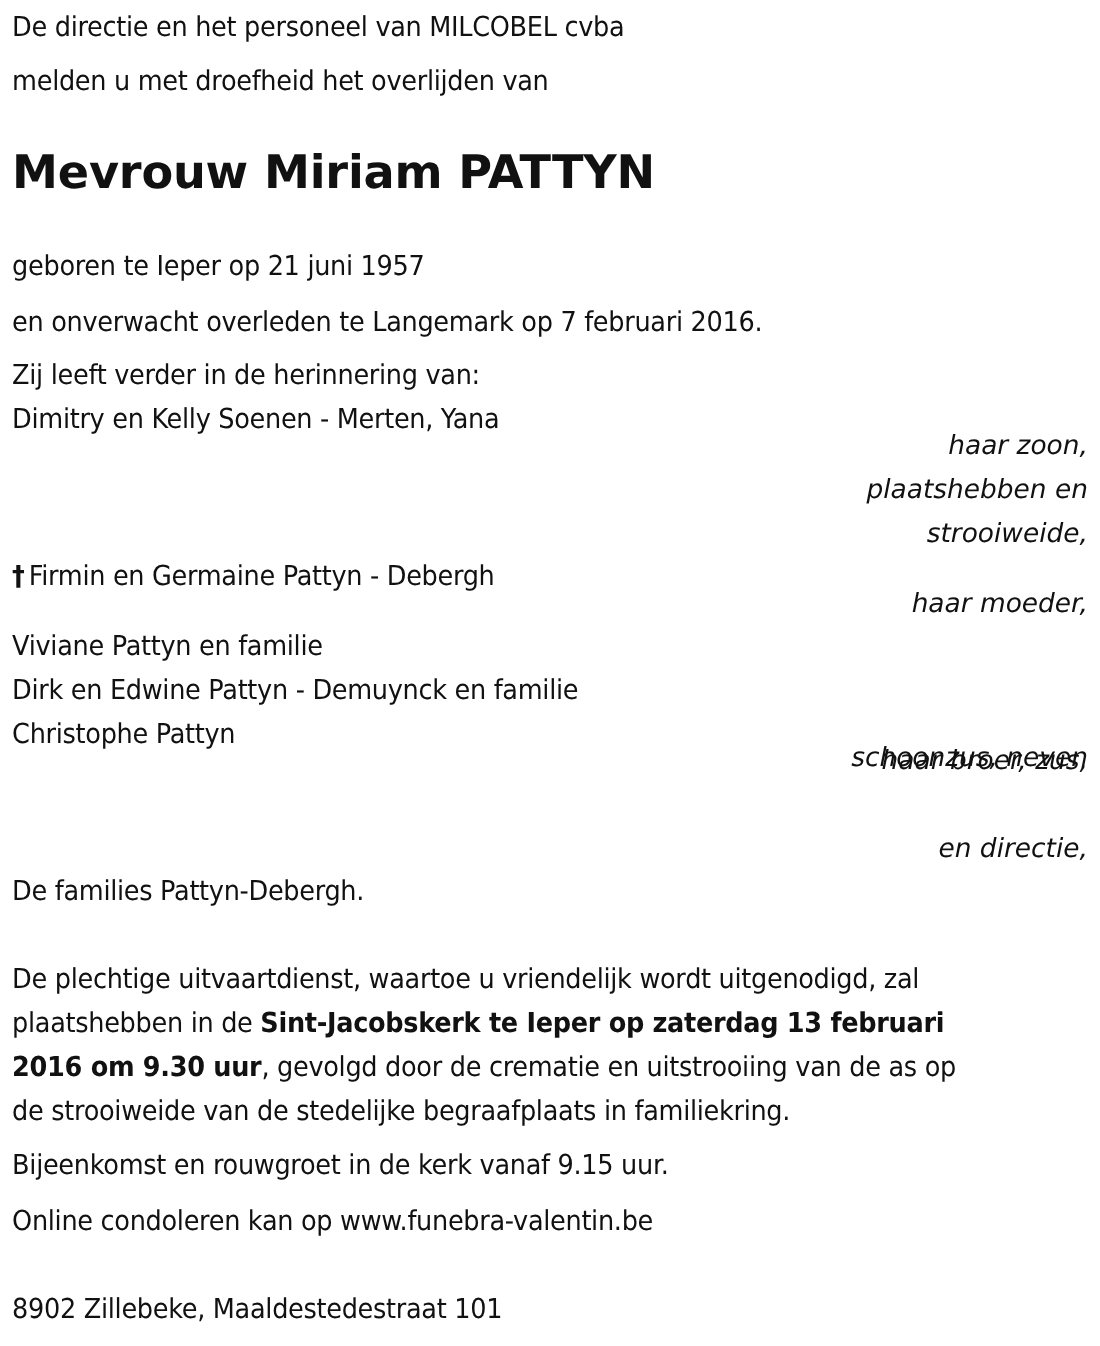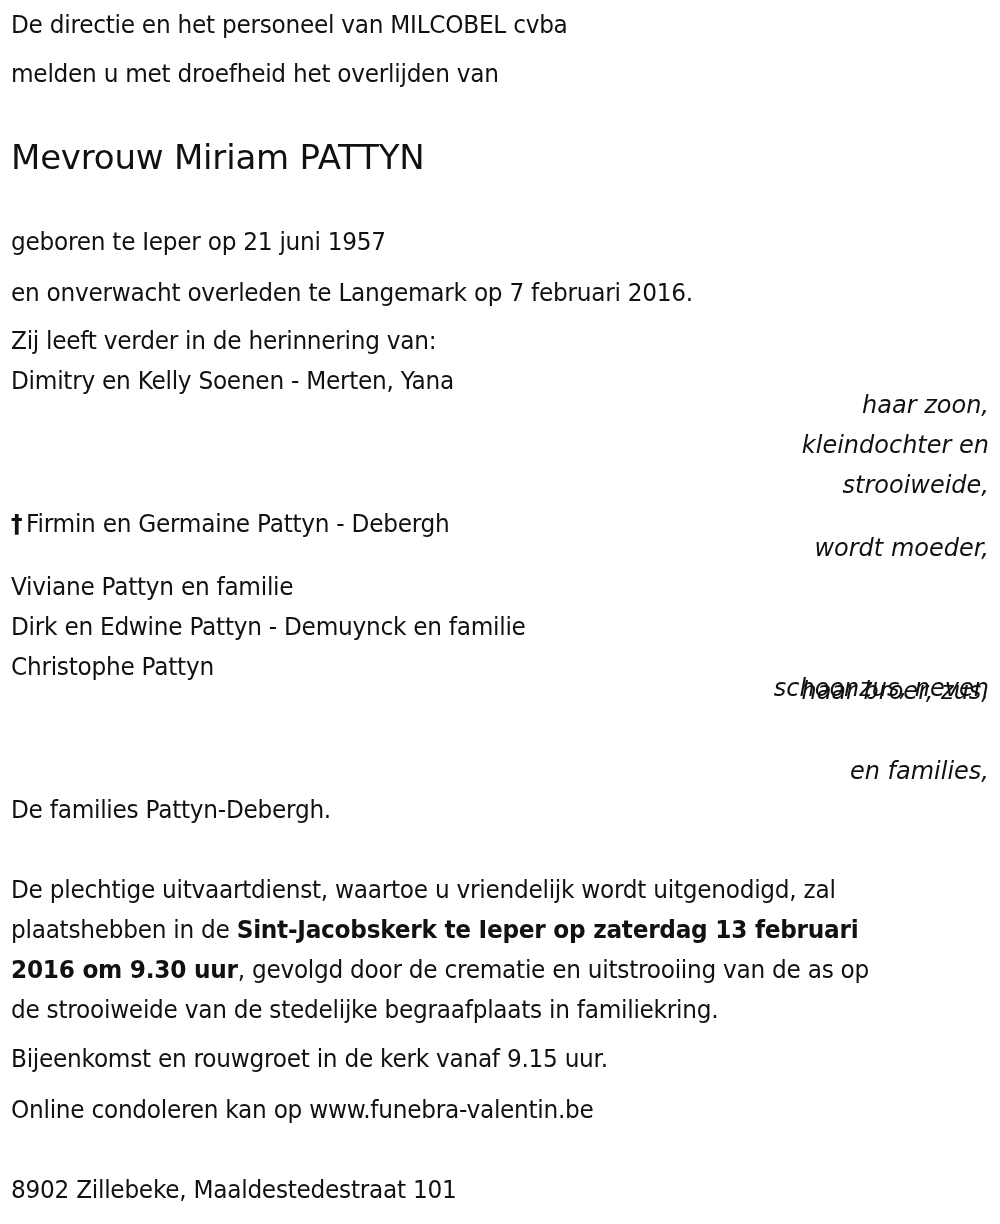"Mevrouw Miriam PATTYN" .title { font-size: 34px -> 42px; font-weight: normal -> bold }
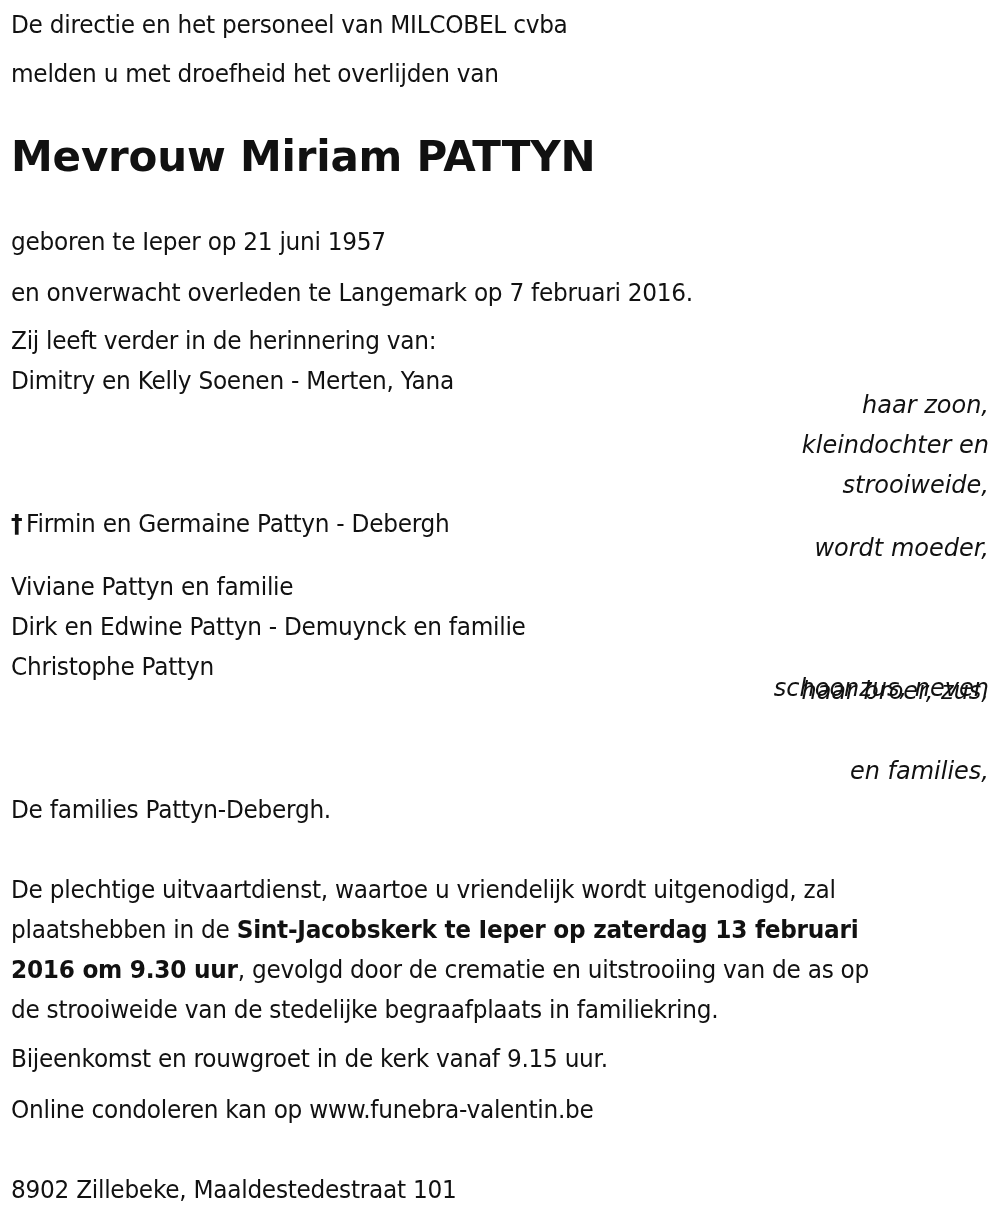"kleindochter en" div.rel { text: kleindochter -> plaatshebben }
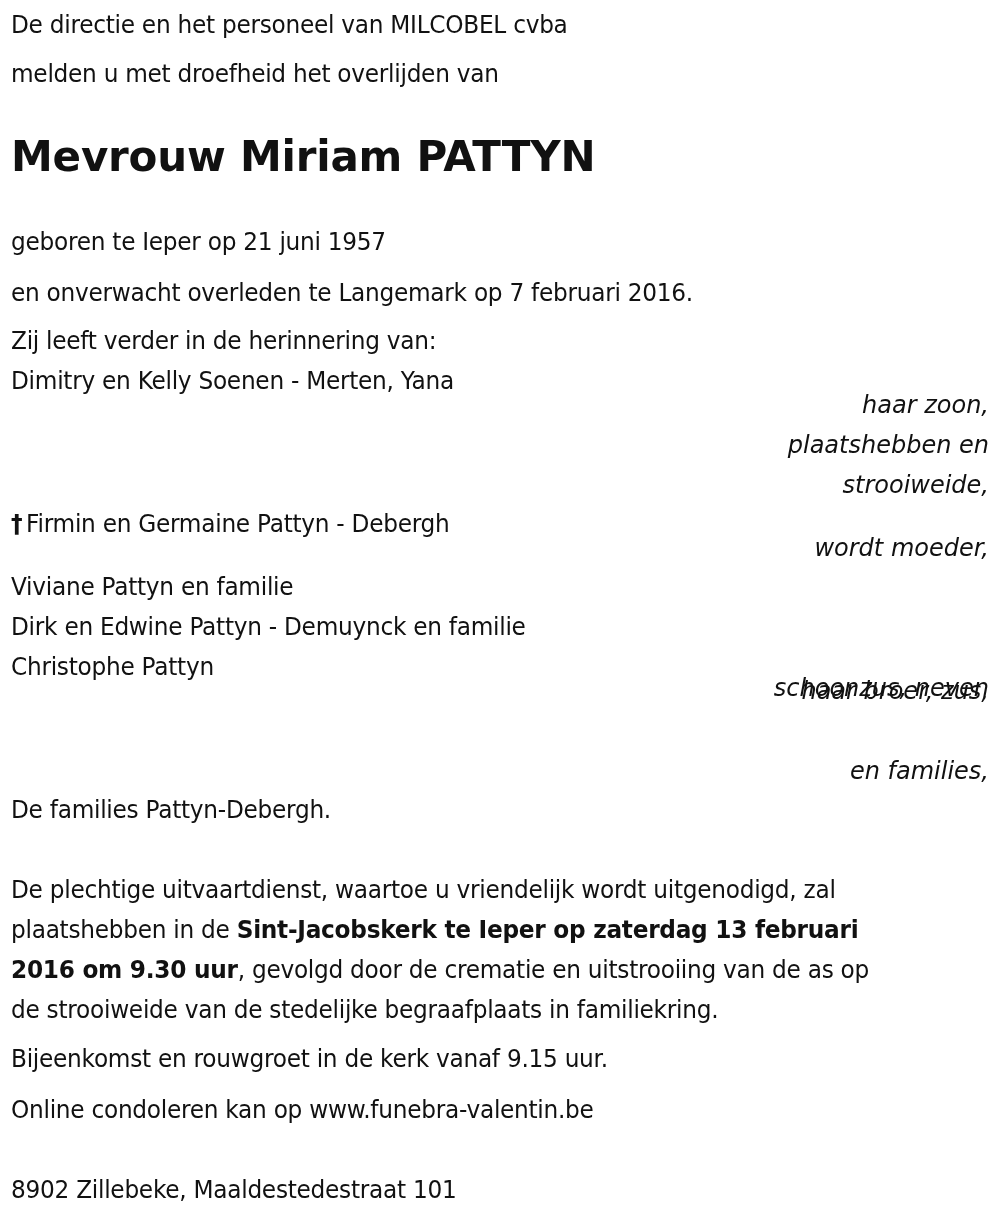"wordt moeder," div.rel { text: wordt -> haar }
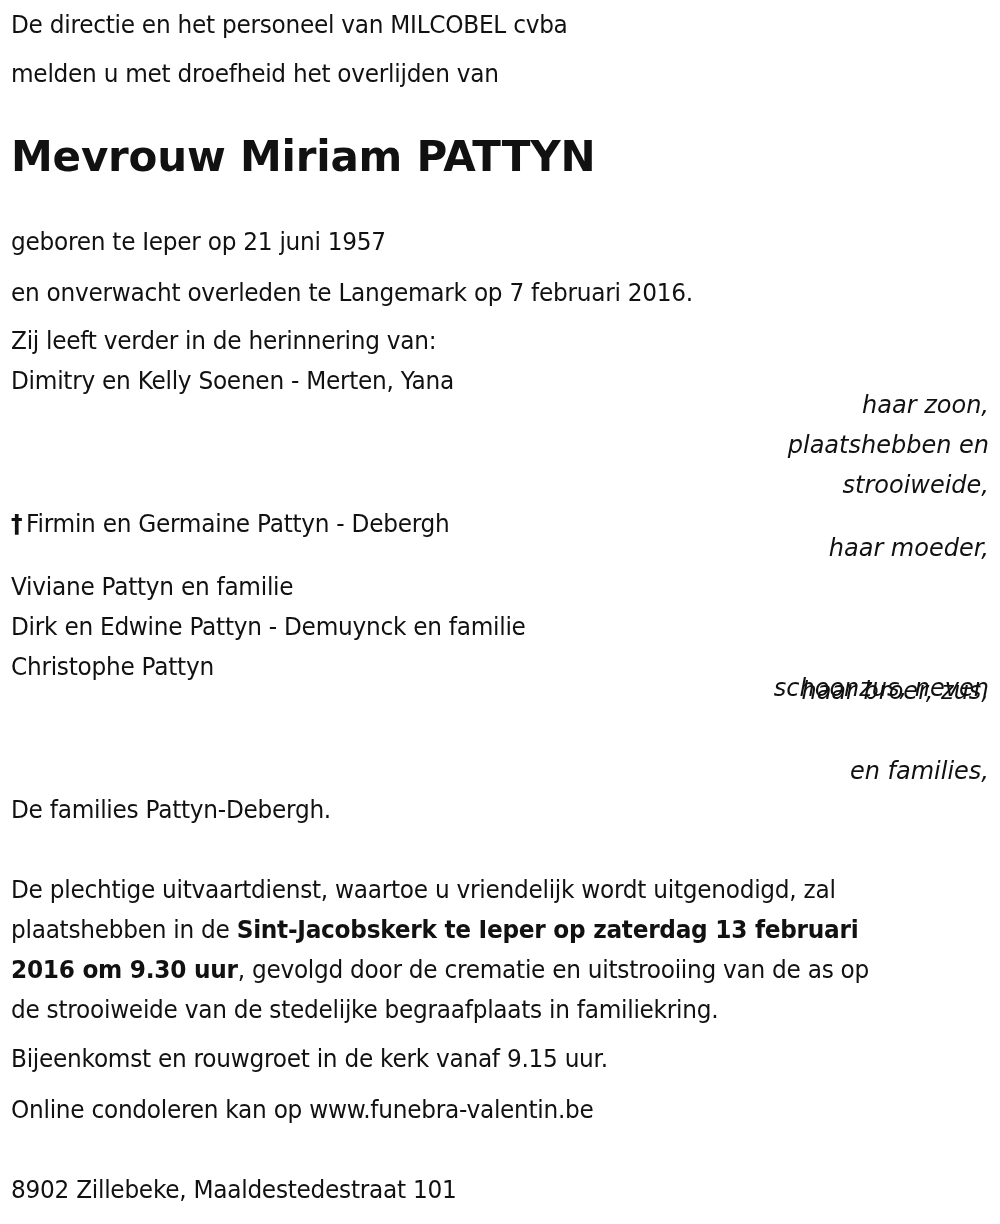"en families," div.rel { text: families -> directie }
